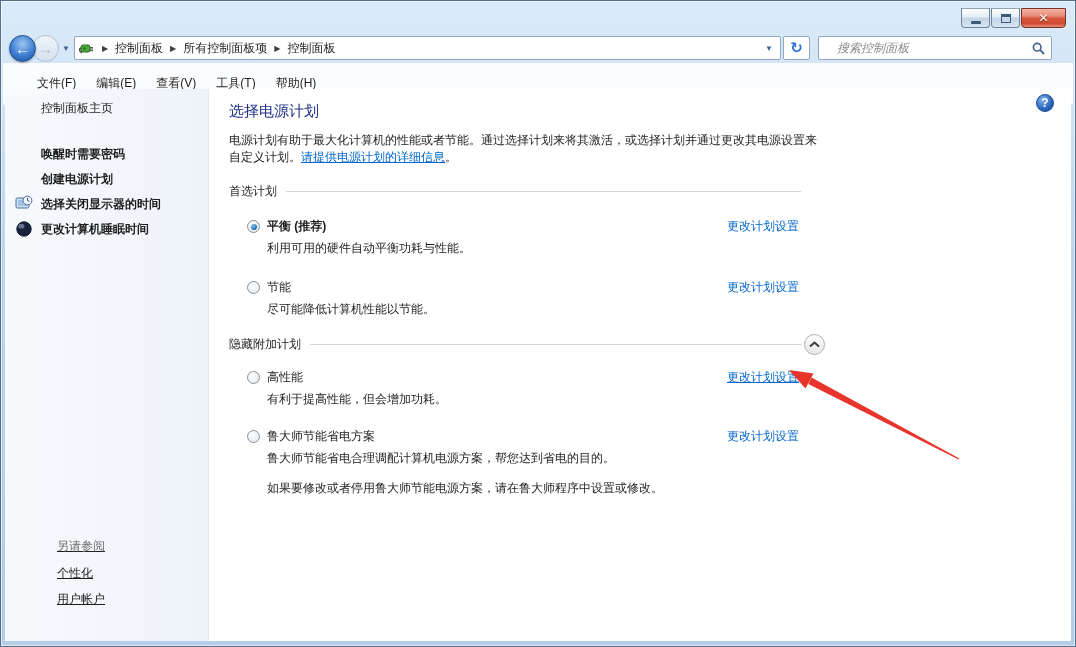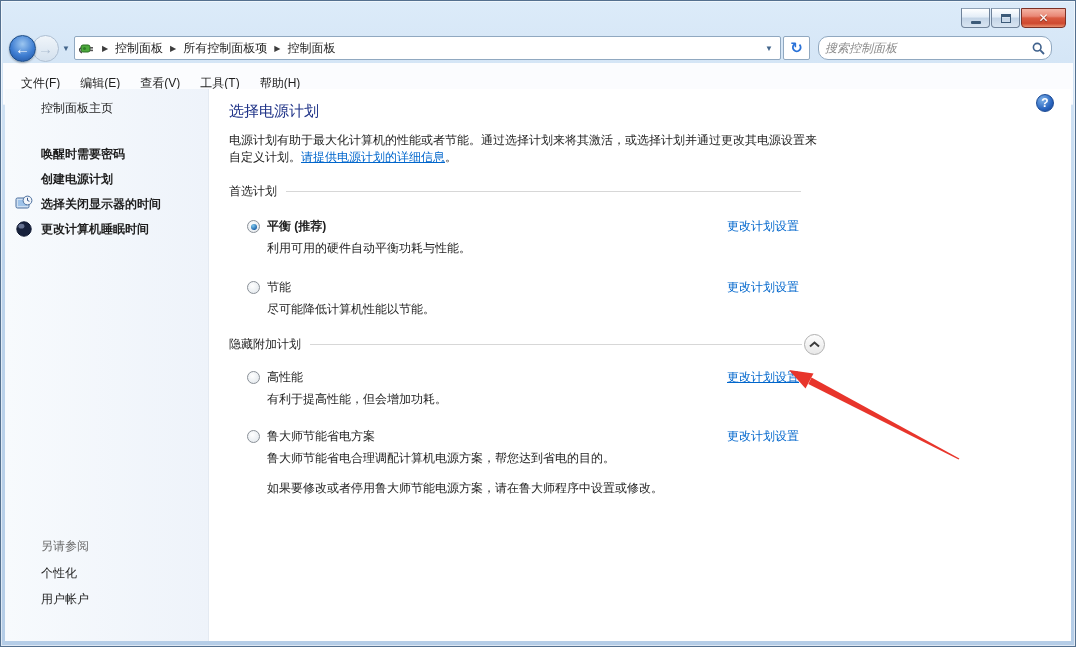"搜索控制面板" .searchbox { border-radius: 10px -> 2px; padding-left: none -> 12px }
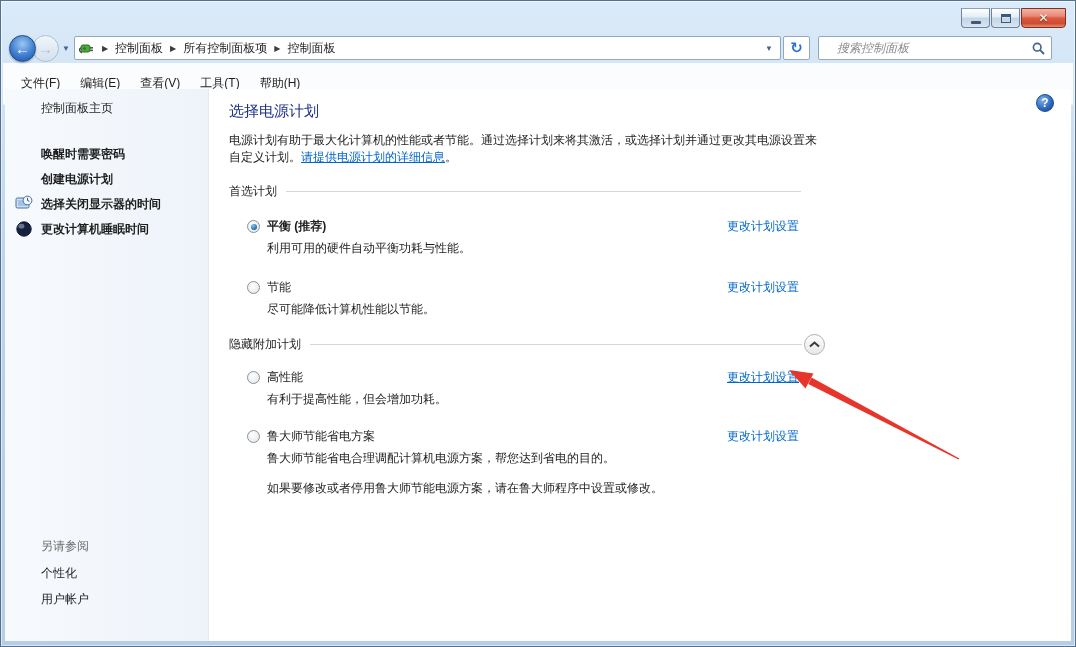"文件(F)" .menubar { padding-left: 8px -> 24px }
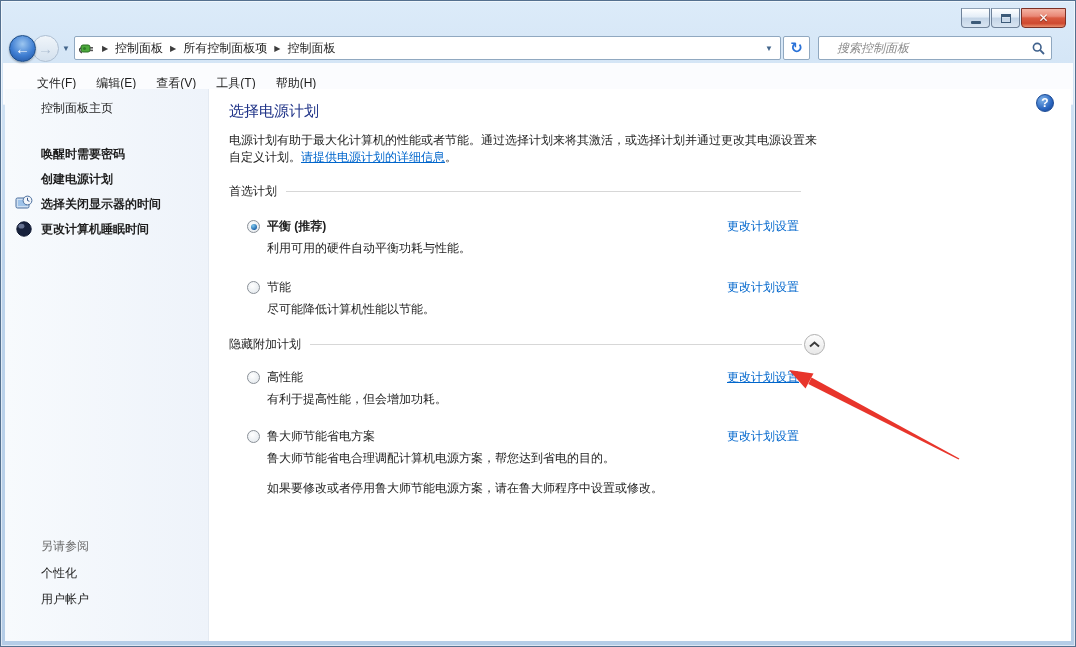"另请参阅" .see-also { left: 36px -> 52px; text-decoration: none -> underline }
